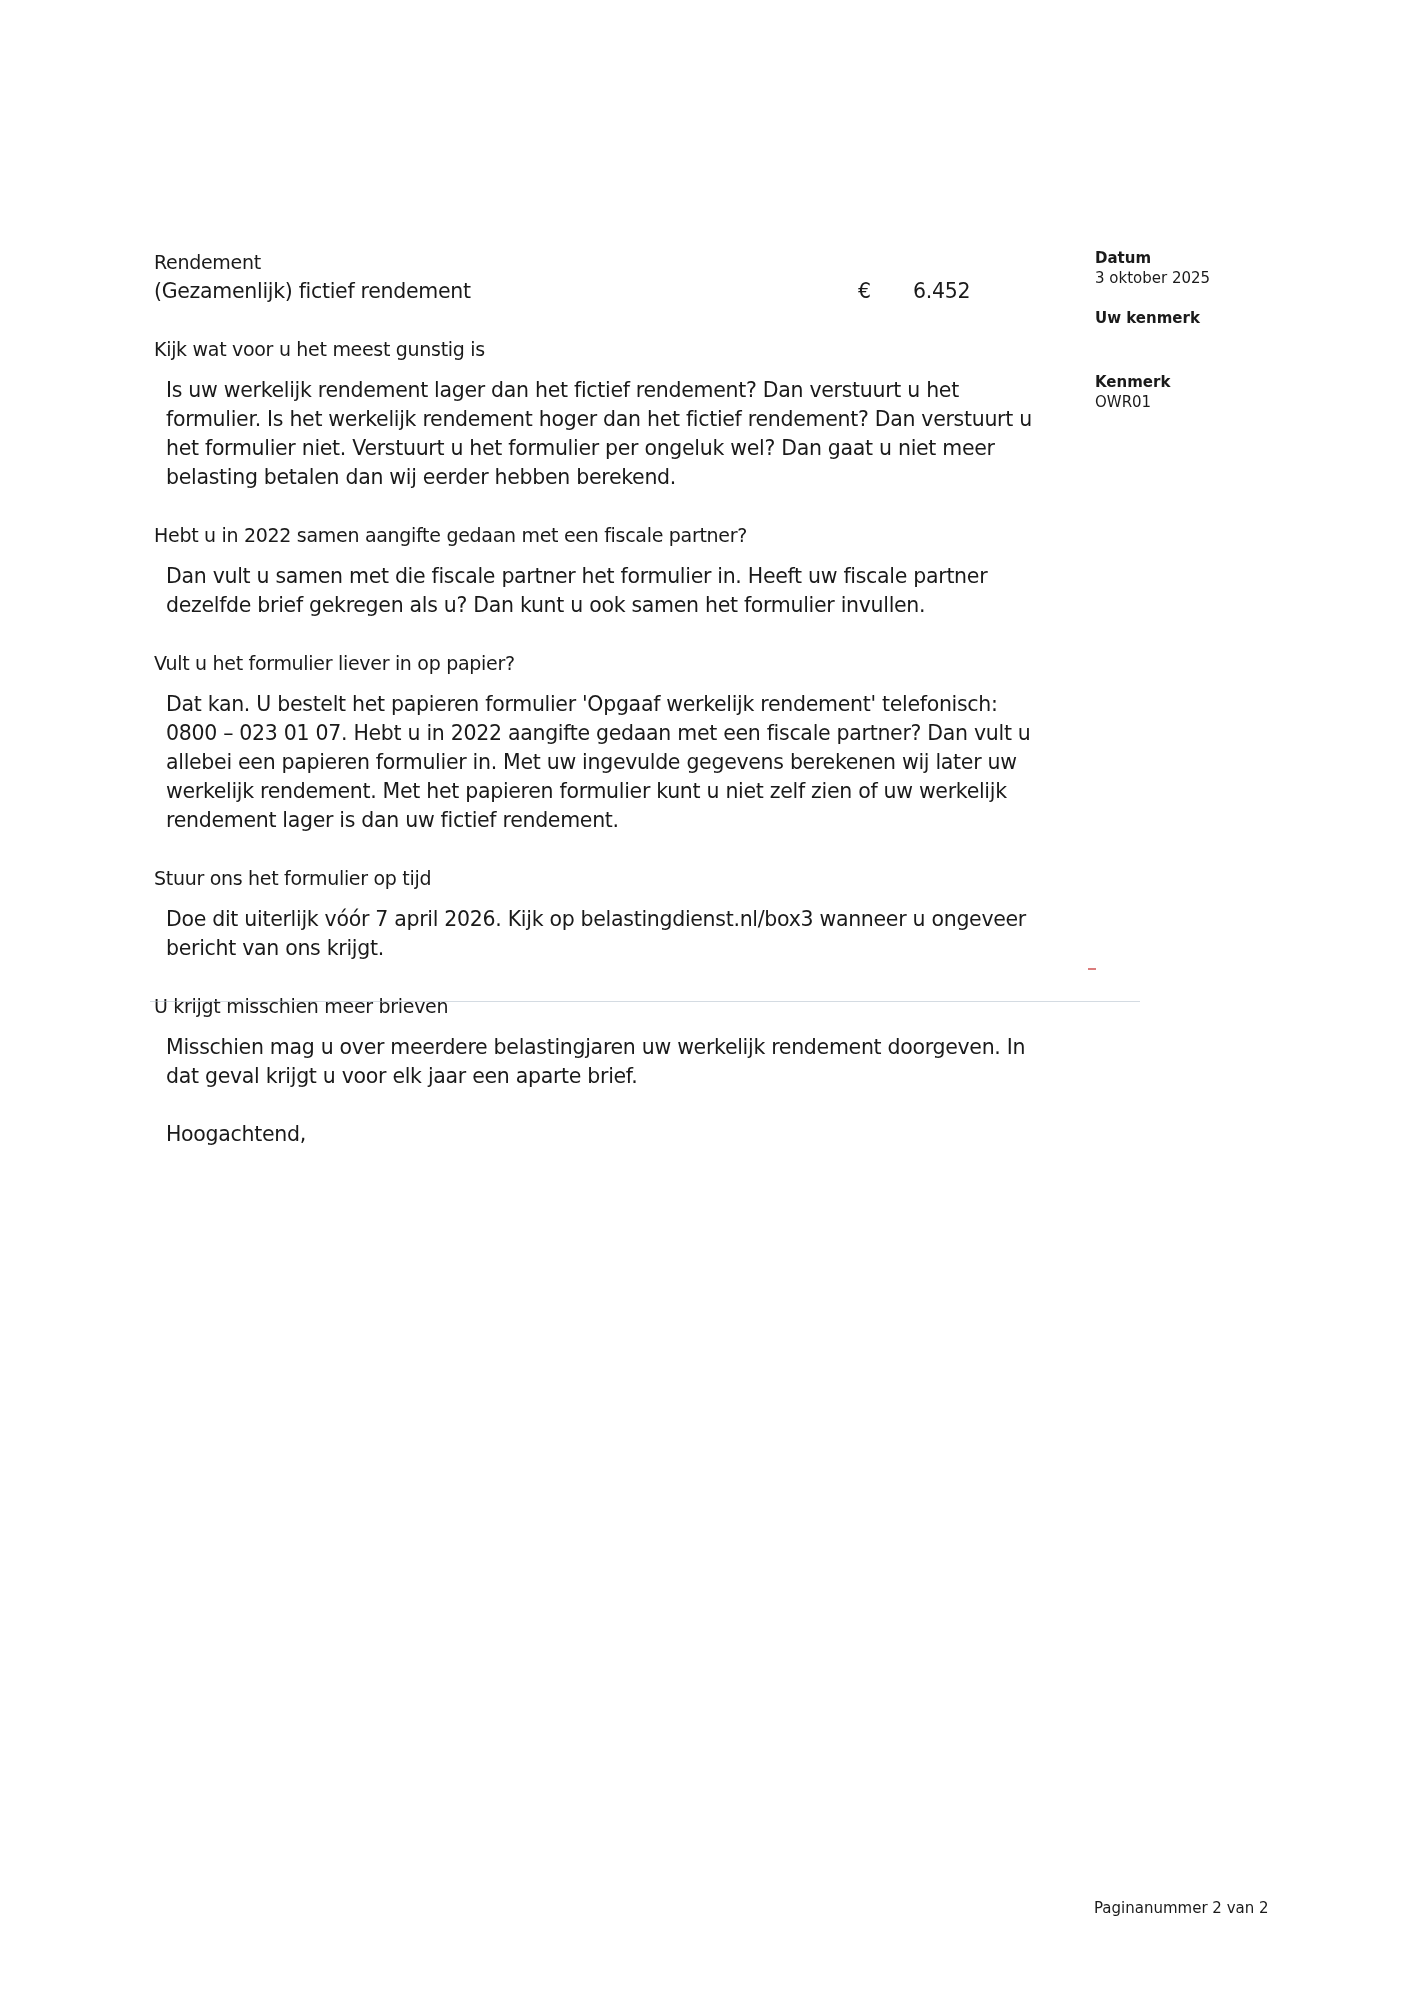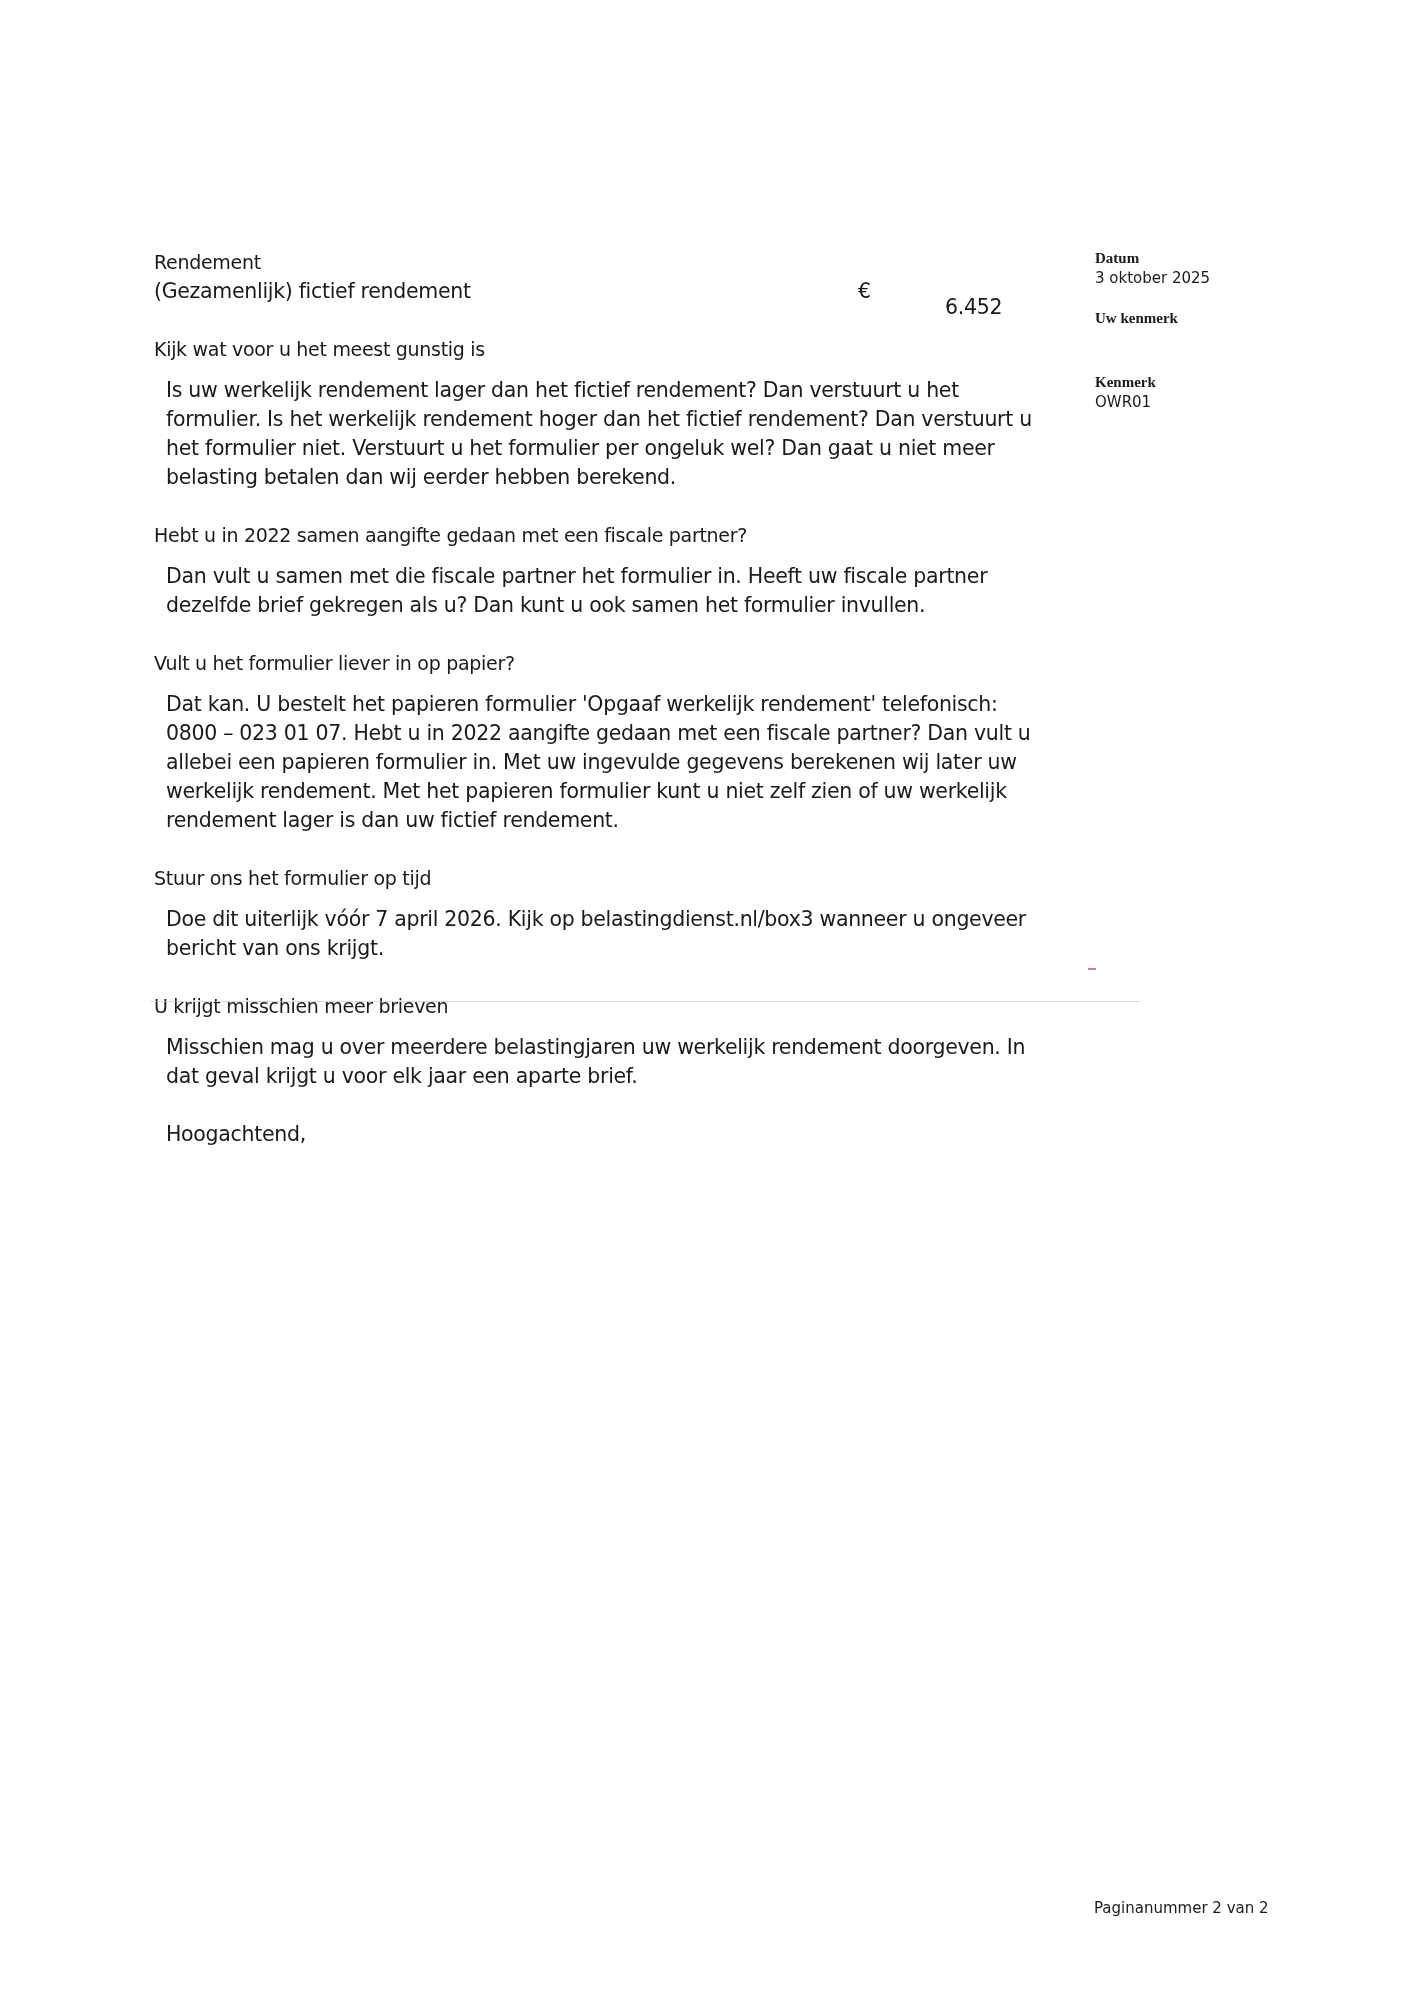"Datum" .side .lbl { font-family: Liberation Serif, serif -> none }
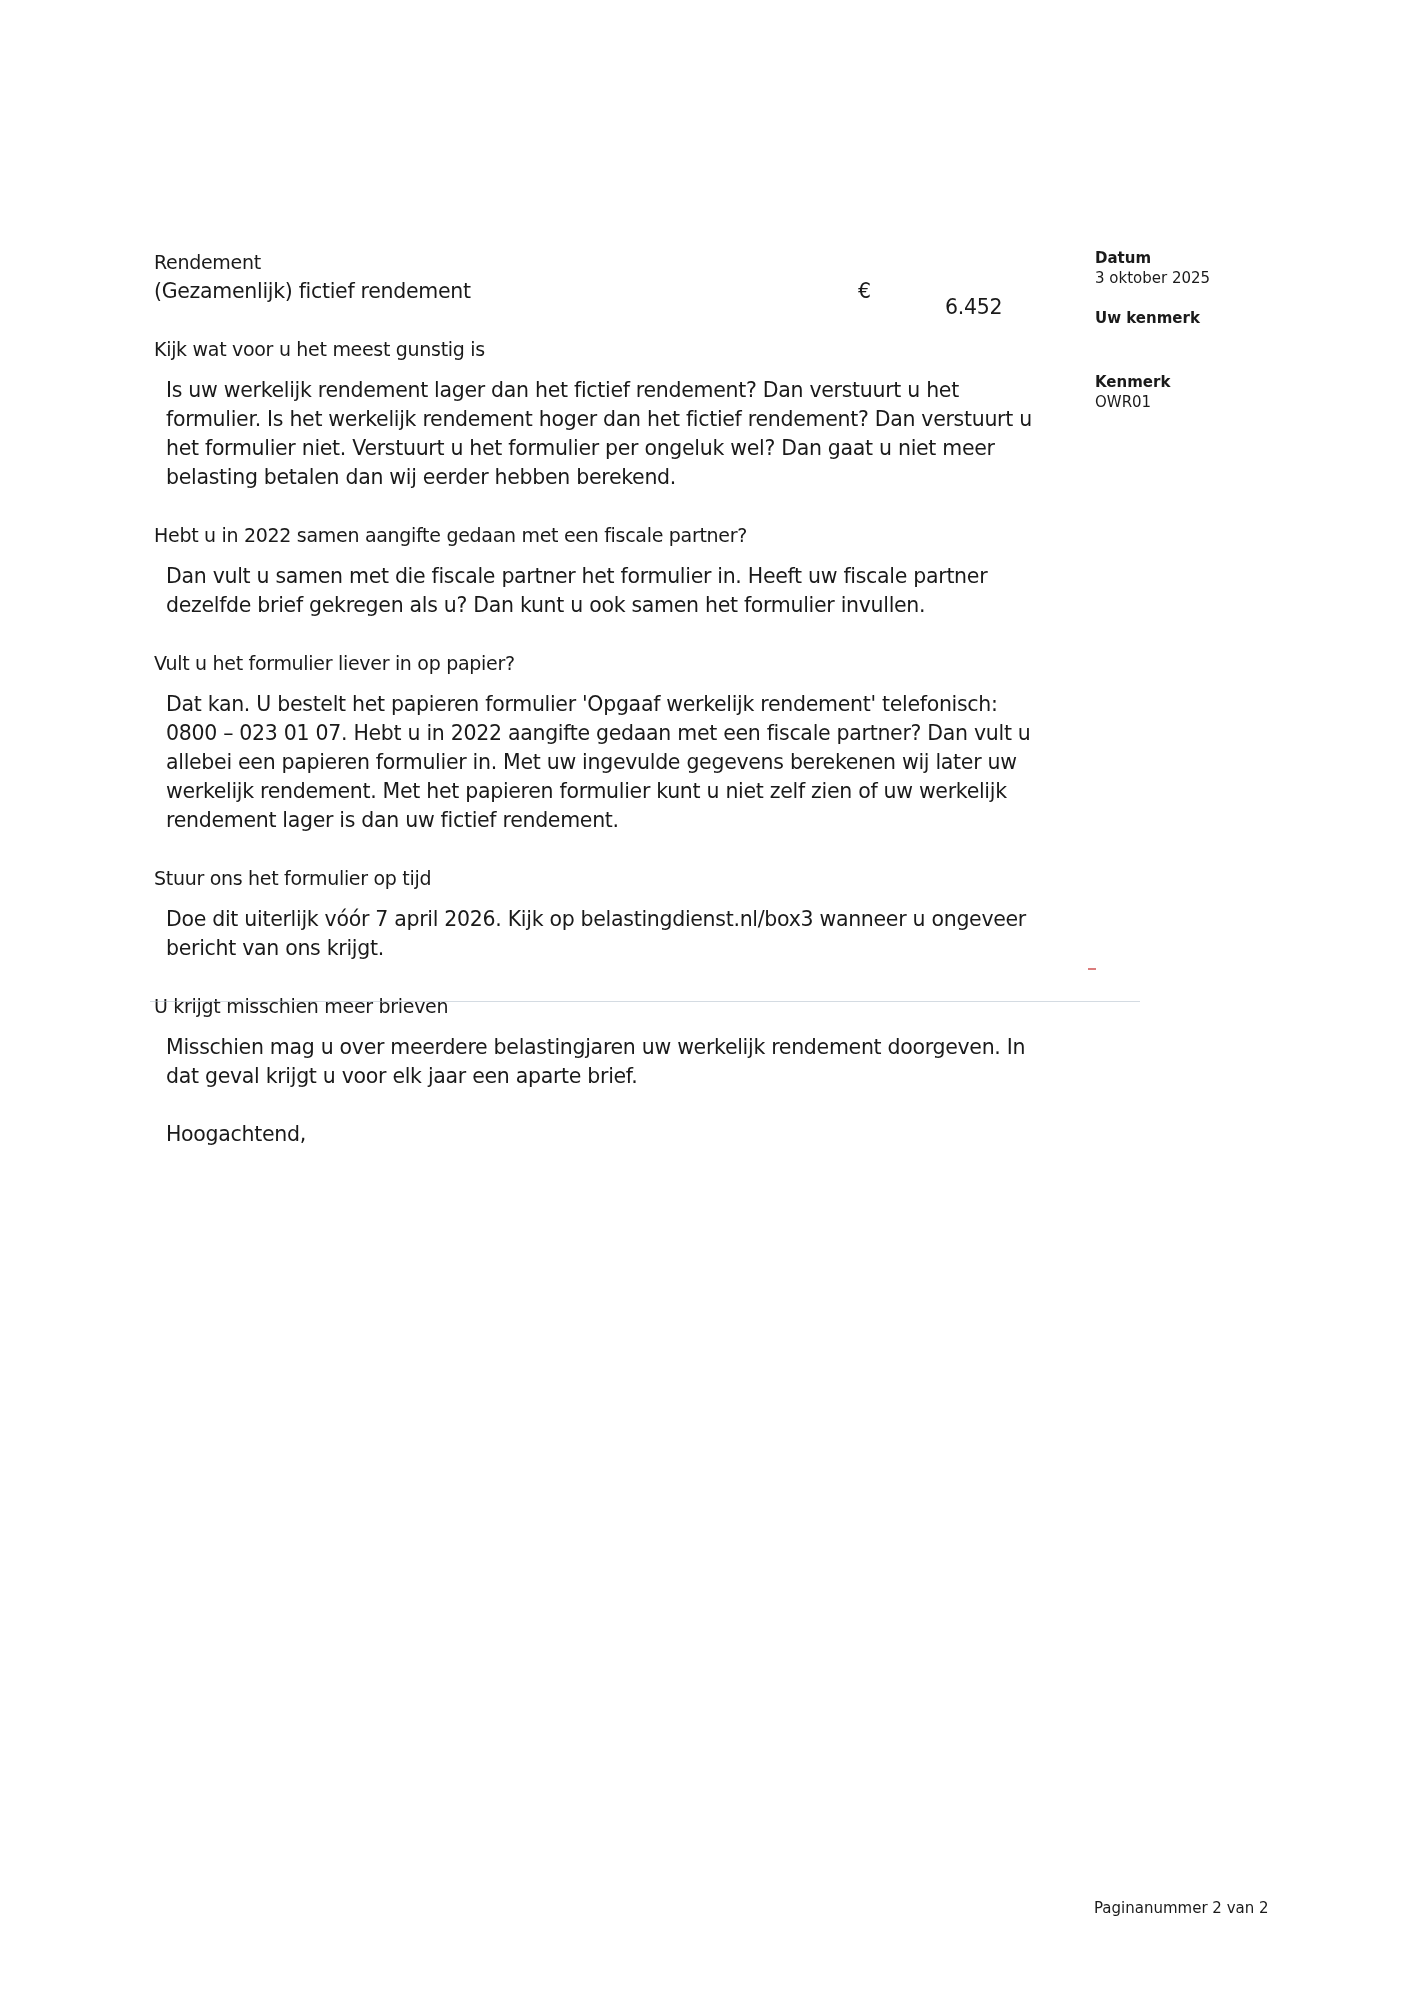"6.452" .amount-row .val { margin-left: 32px -> none; top: 16px -> 0 }
